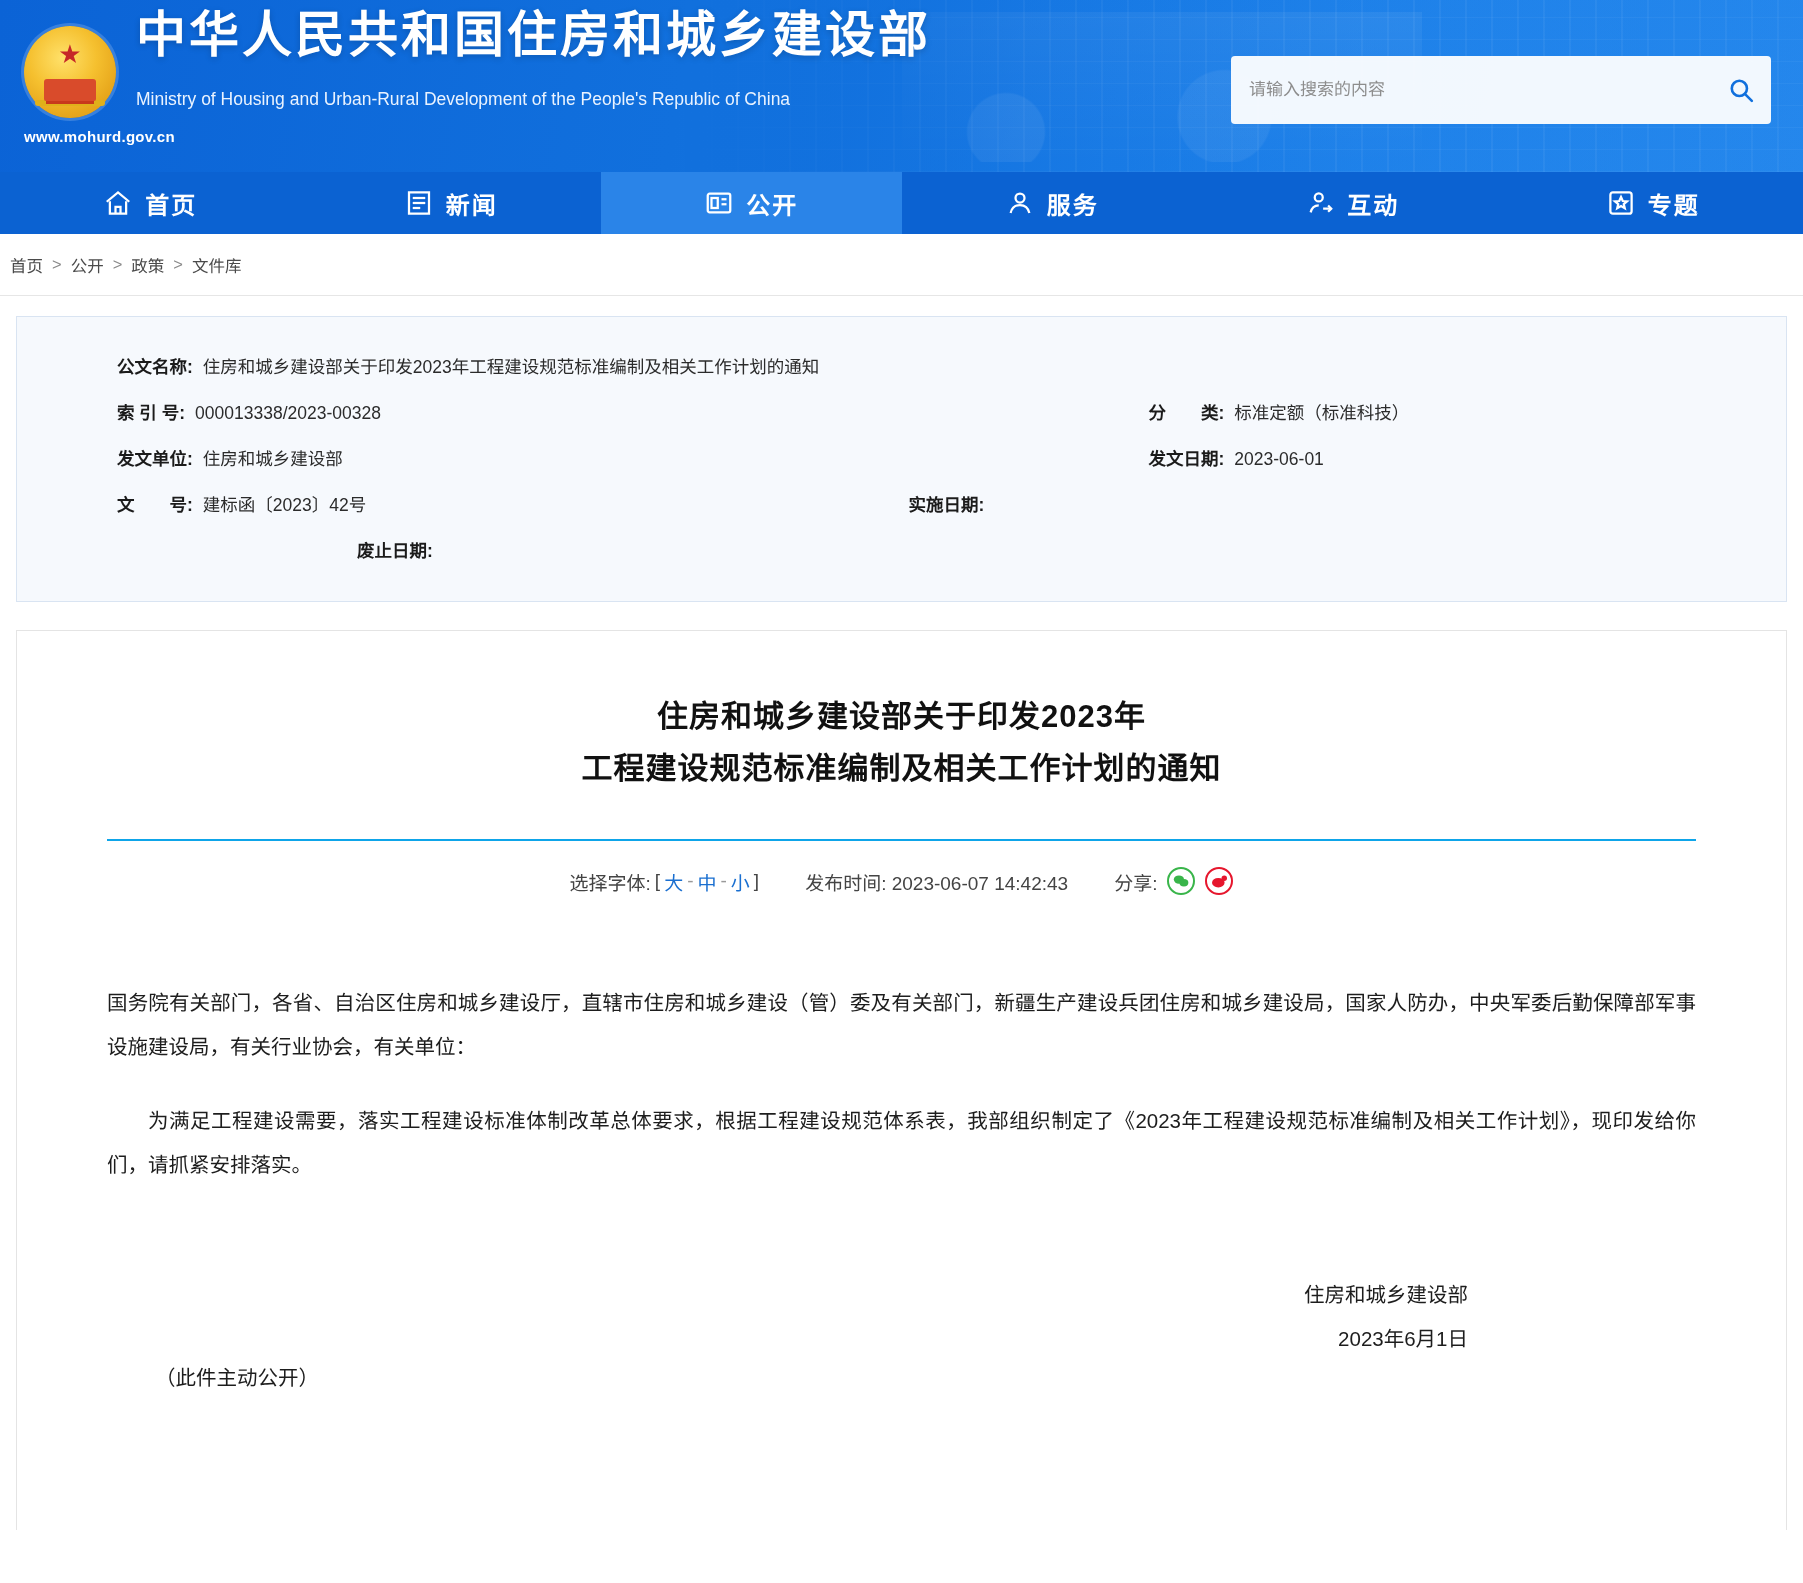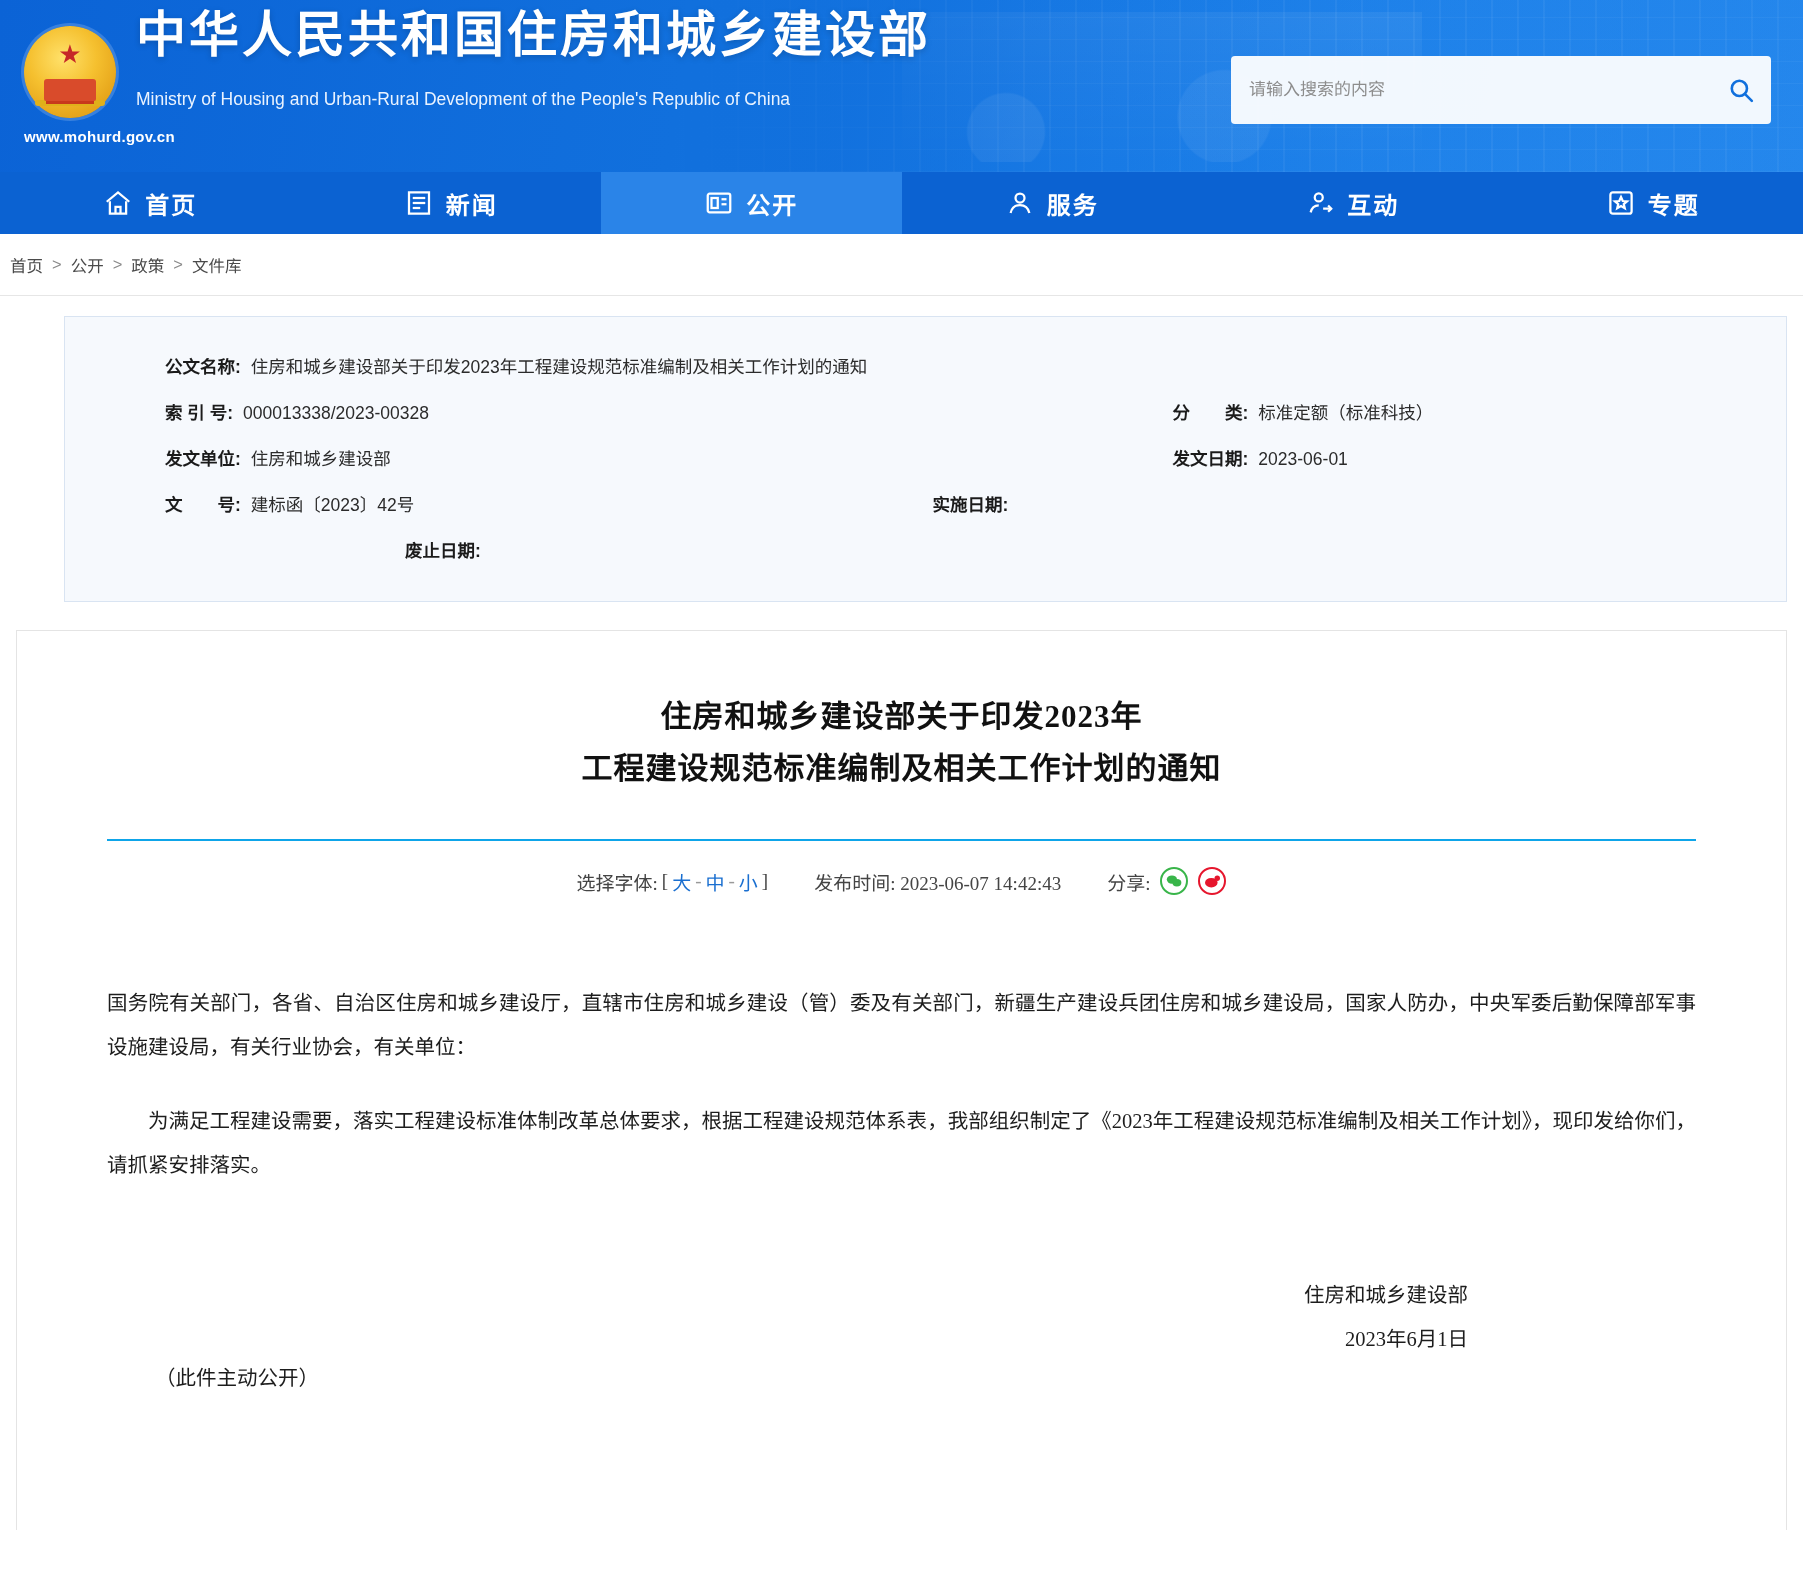"公文名称:" .meta-panel { margin-left: 48px -> none }
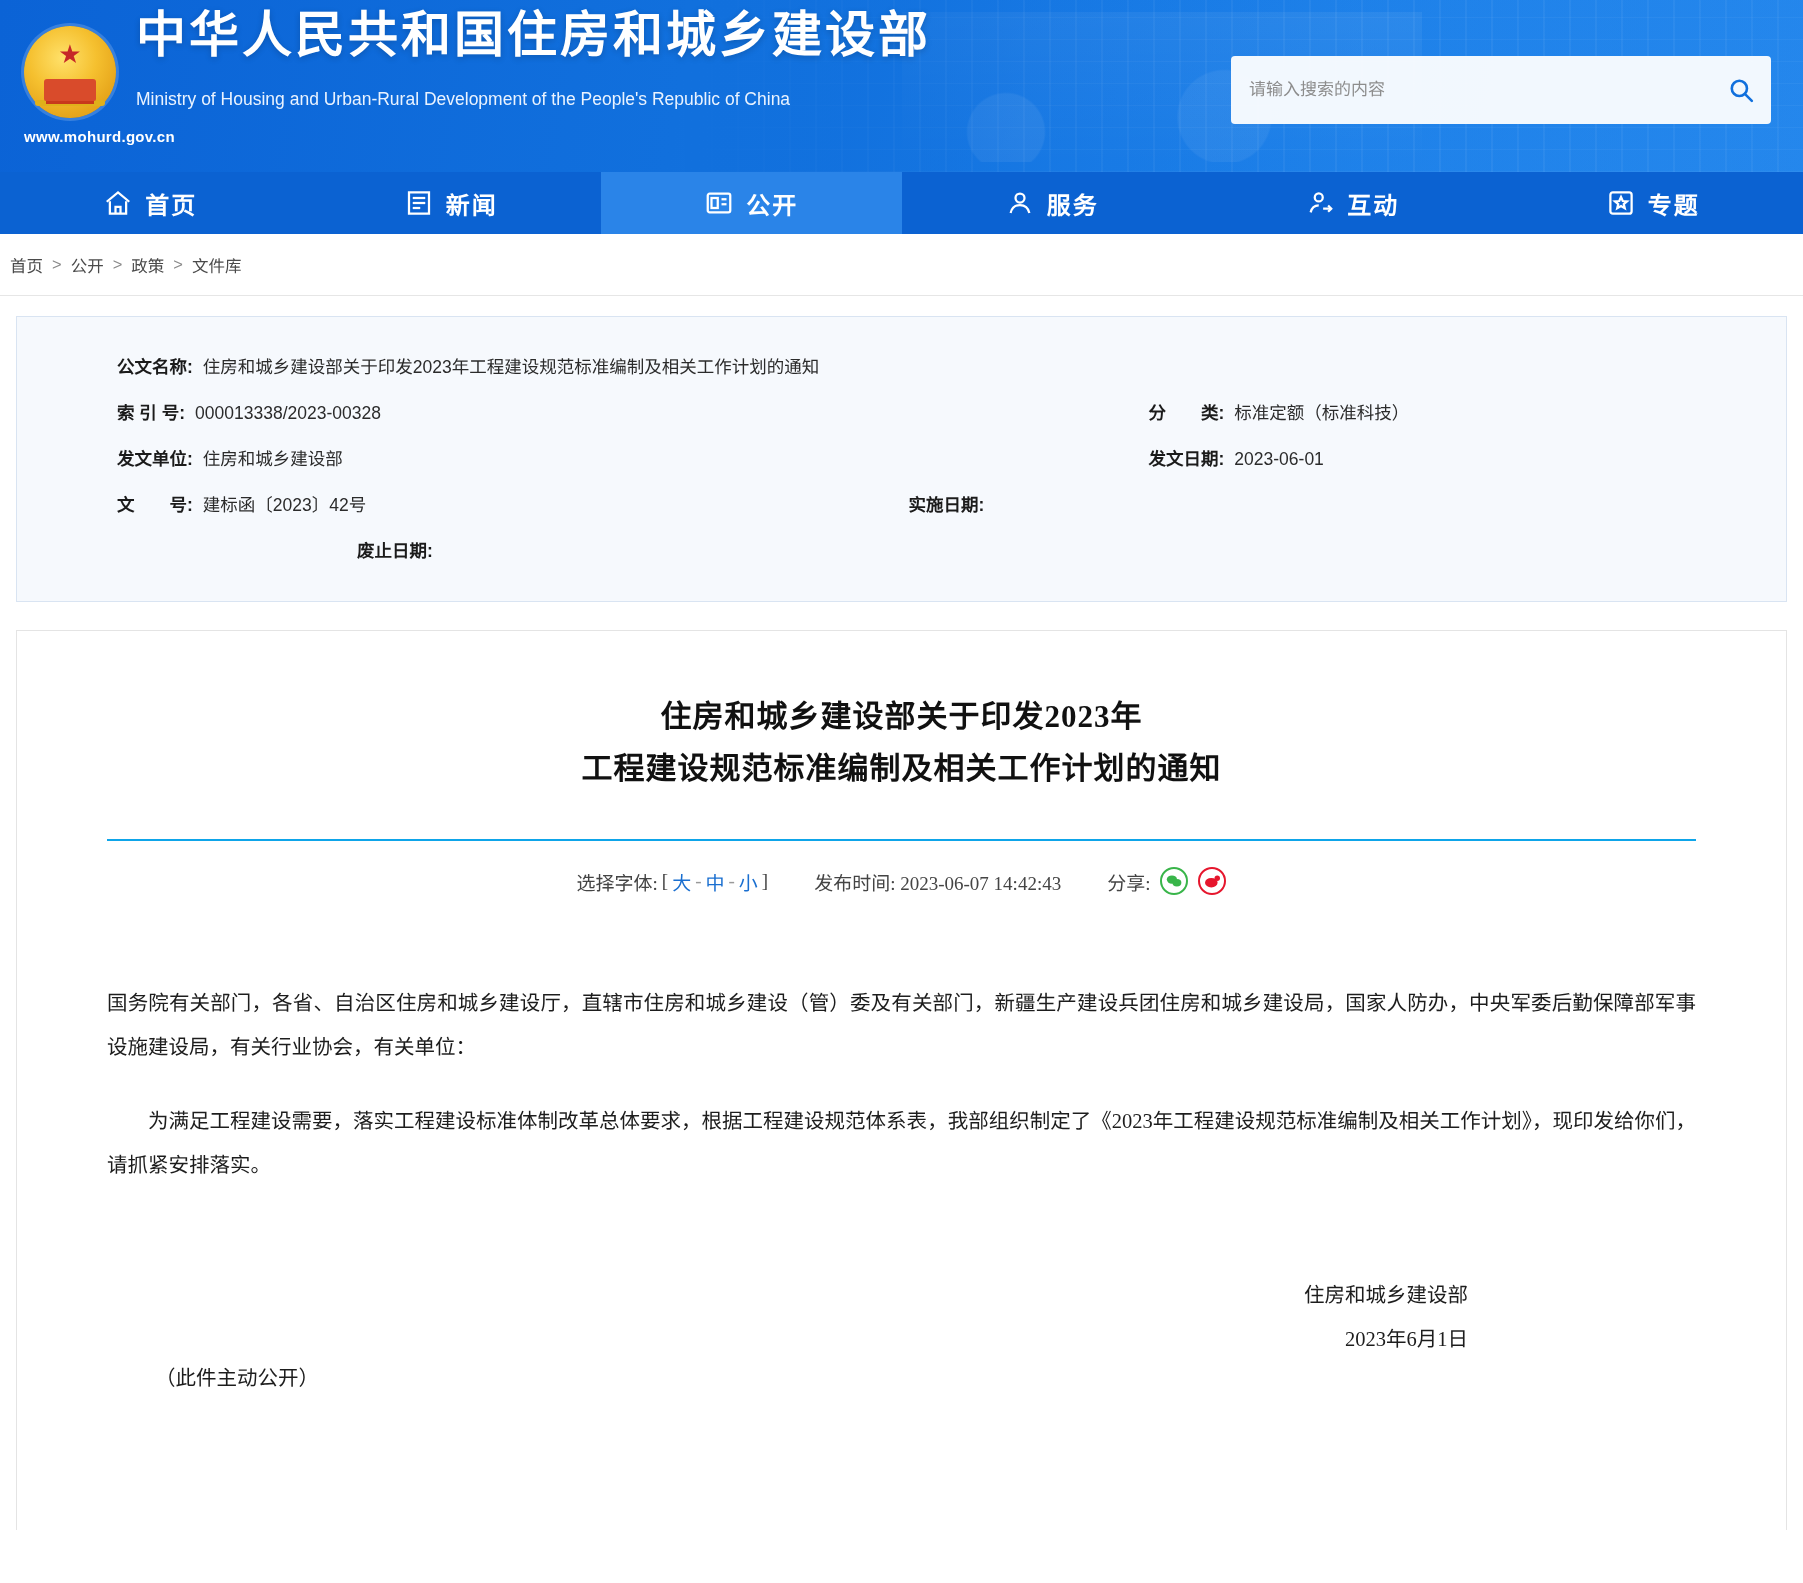"住房和城乡建设部关于印发2023年" .article-wrap { font-family: Liberation Serif, serif -> none }
